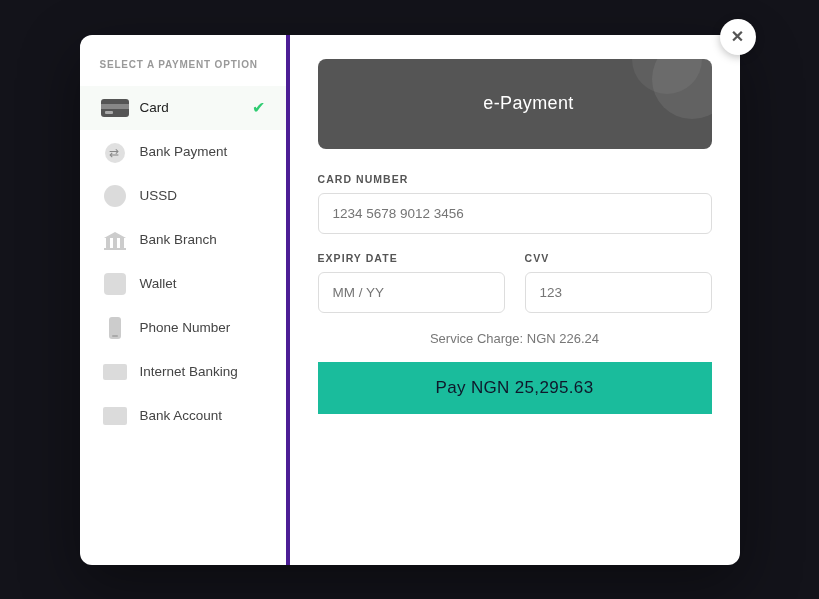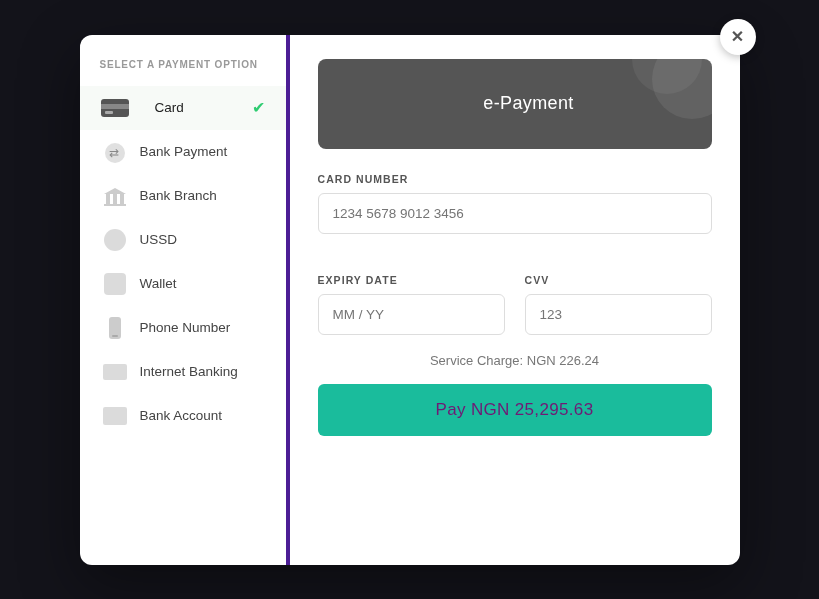"Card" .sidebar-item.active { gap: 15px -> none }
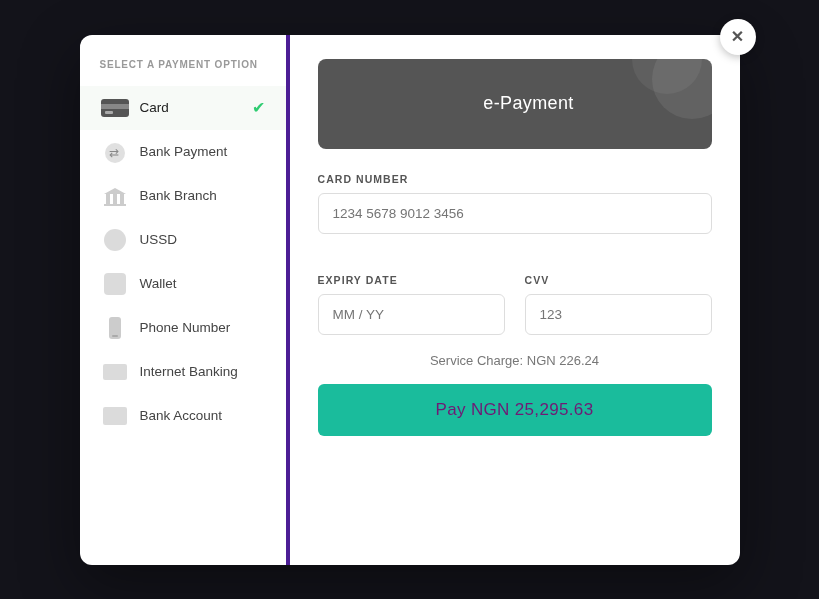"CARD NUMBER" .field-group { margin-top: 22px -> none }
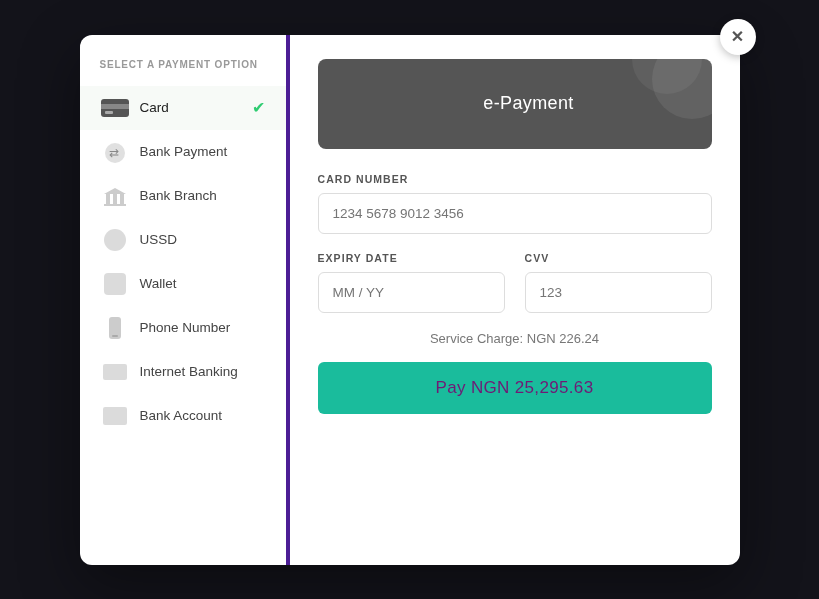"Bank Branch" div.sidebar-item { order: before "USSD" -> after "USSD" }
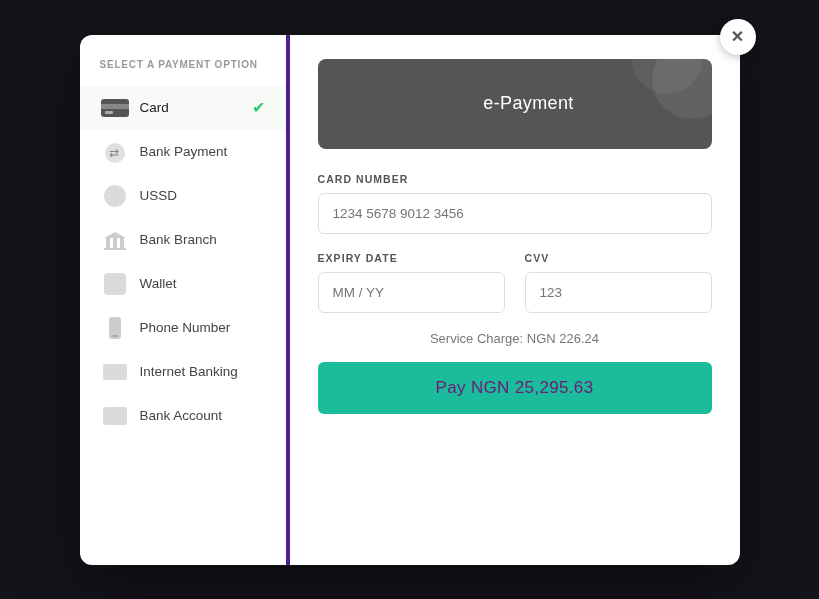"Pay NGN 25,295.63" .pay-btn { border-radius: 6px -> 0; color: #701a75 -> #0f172a }
